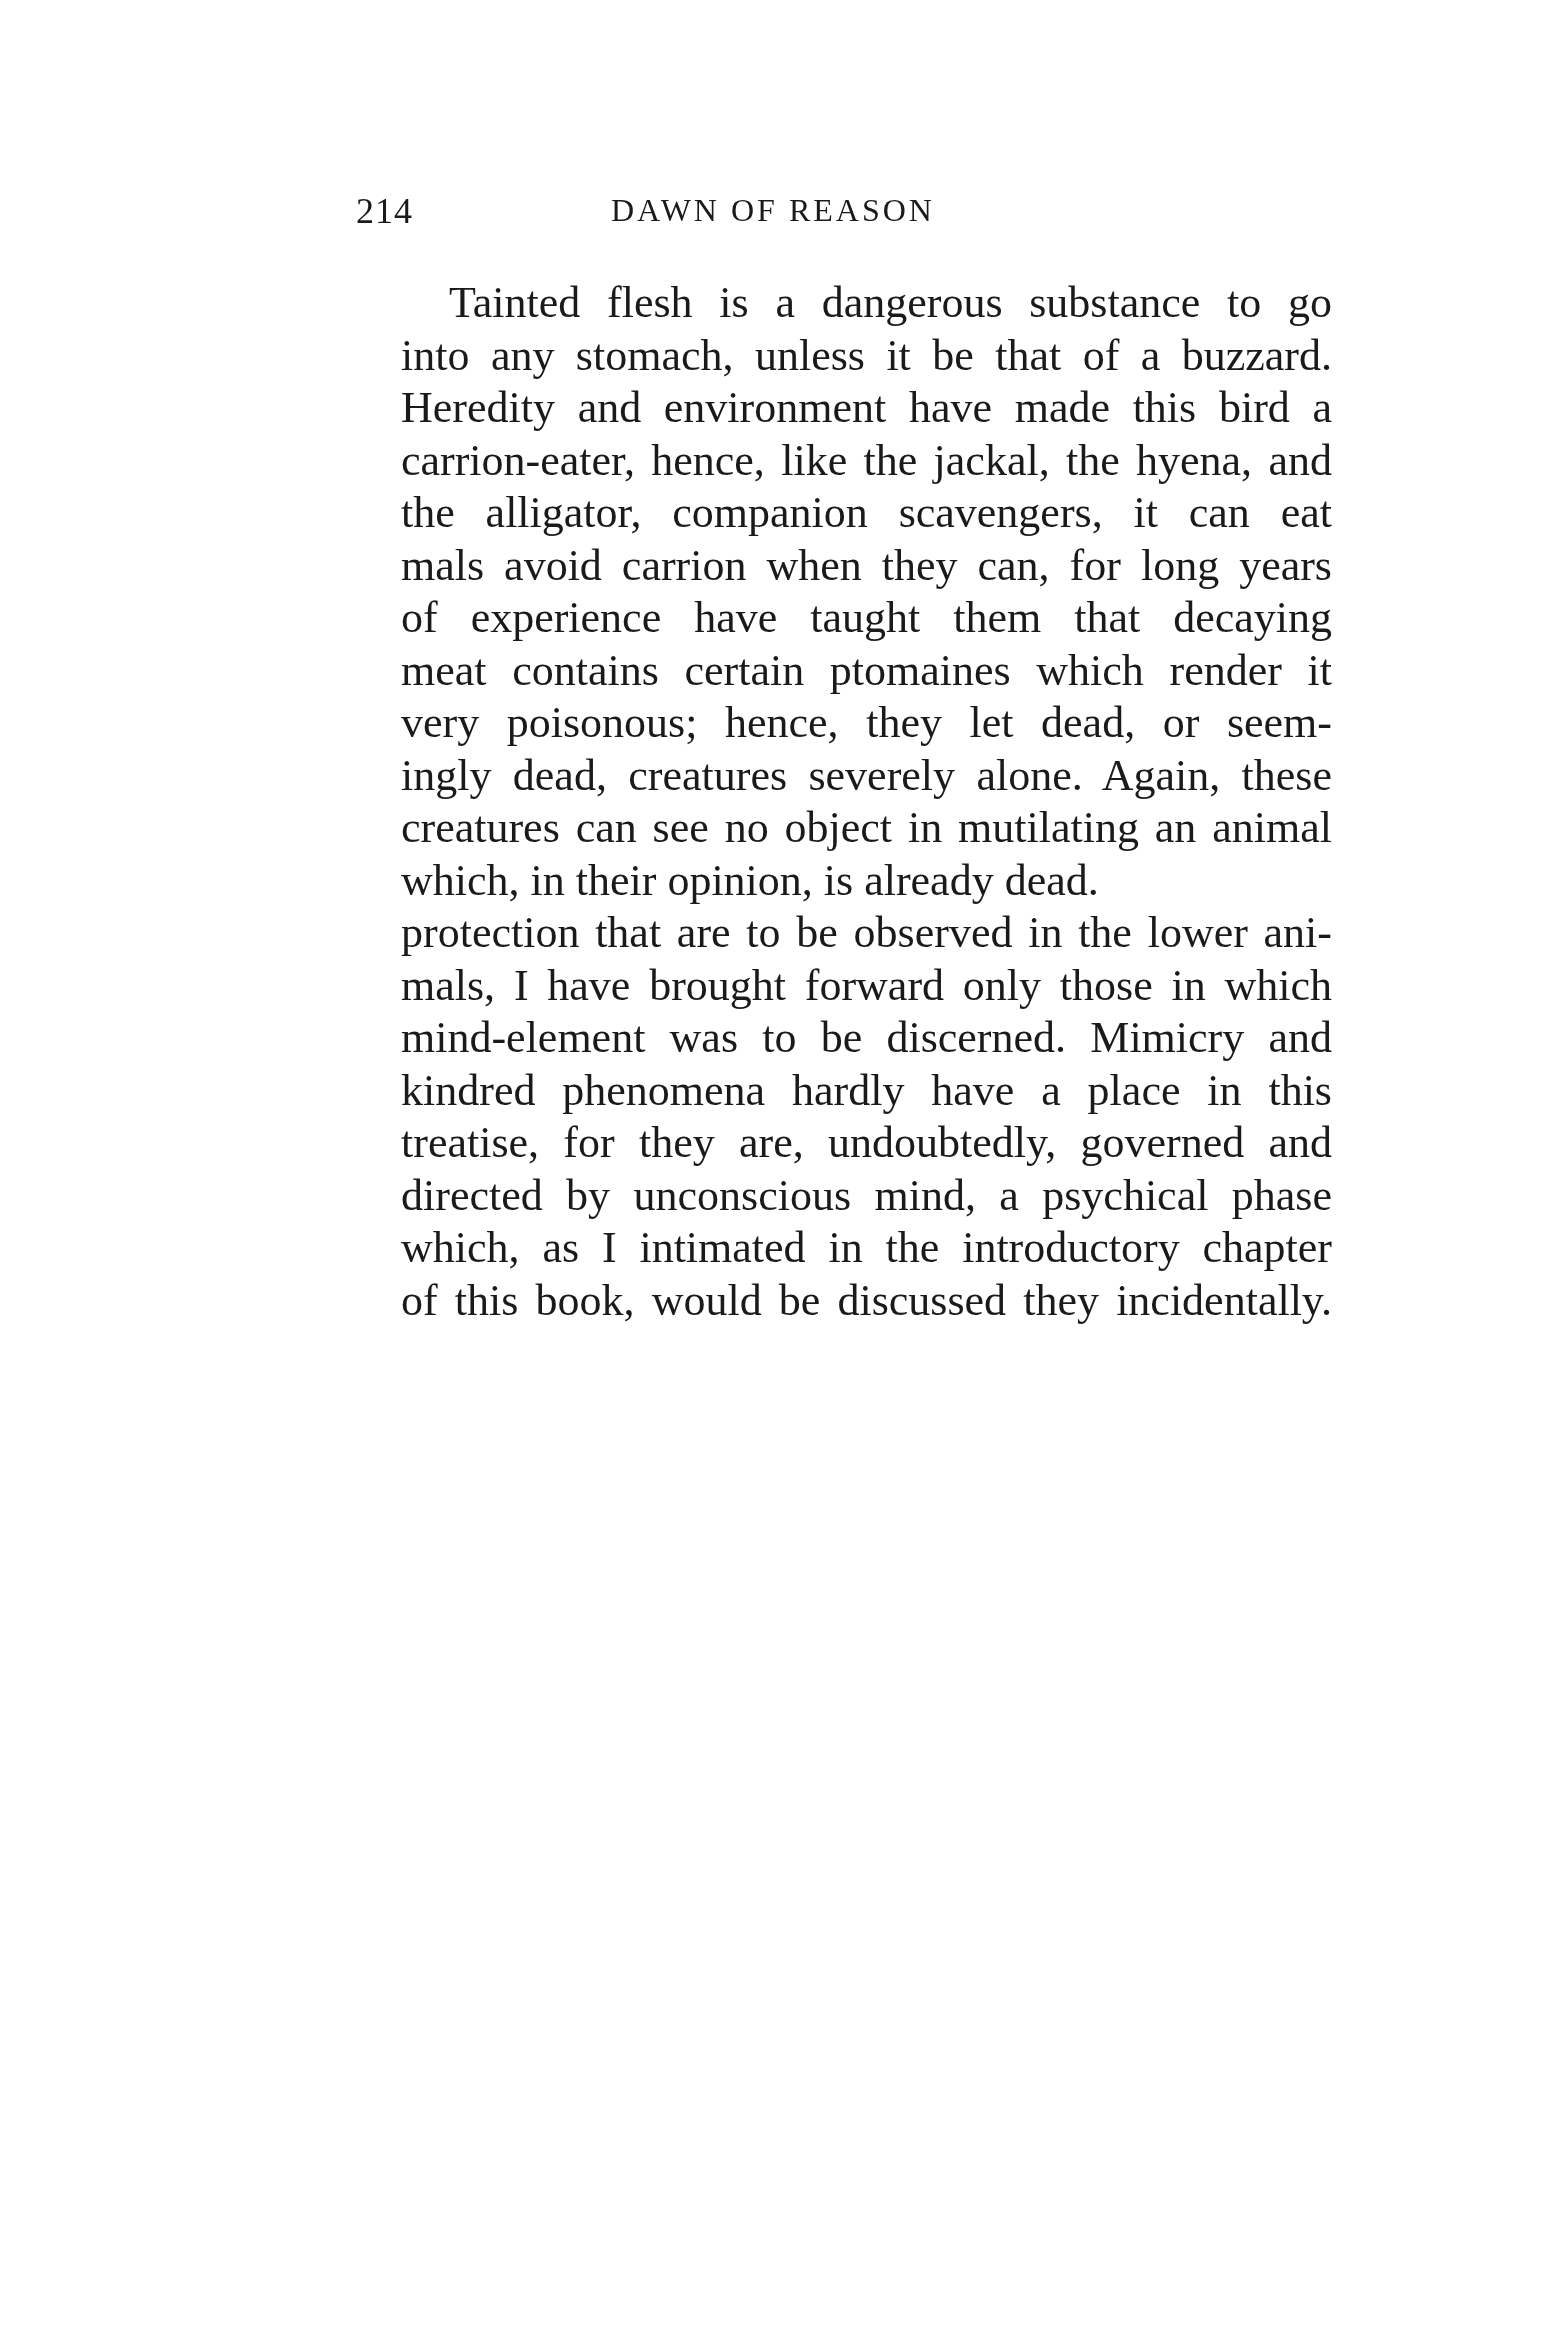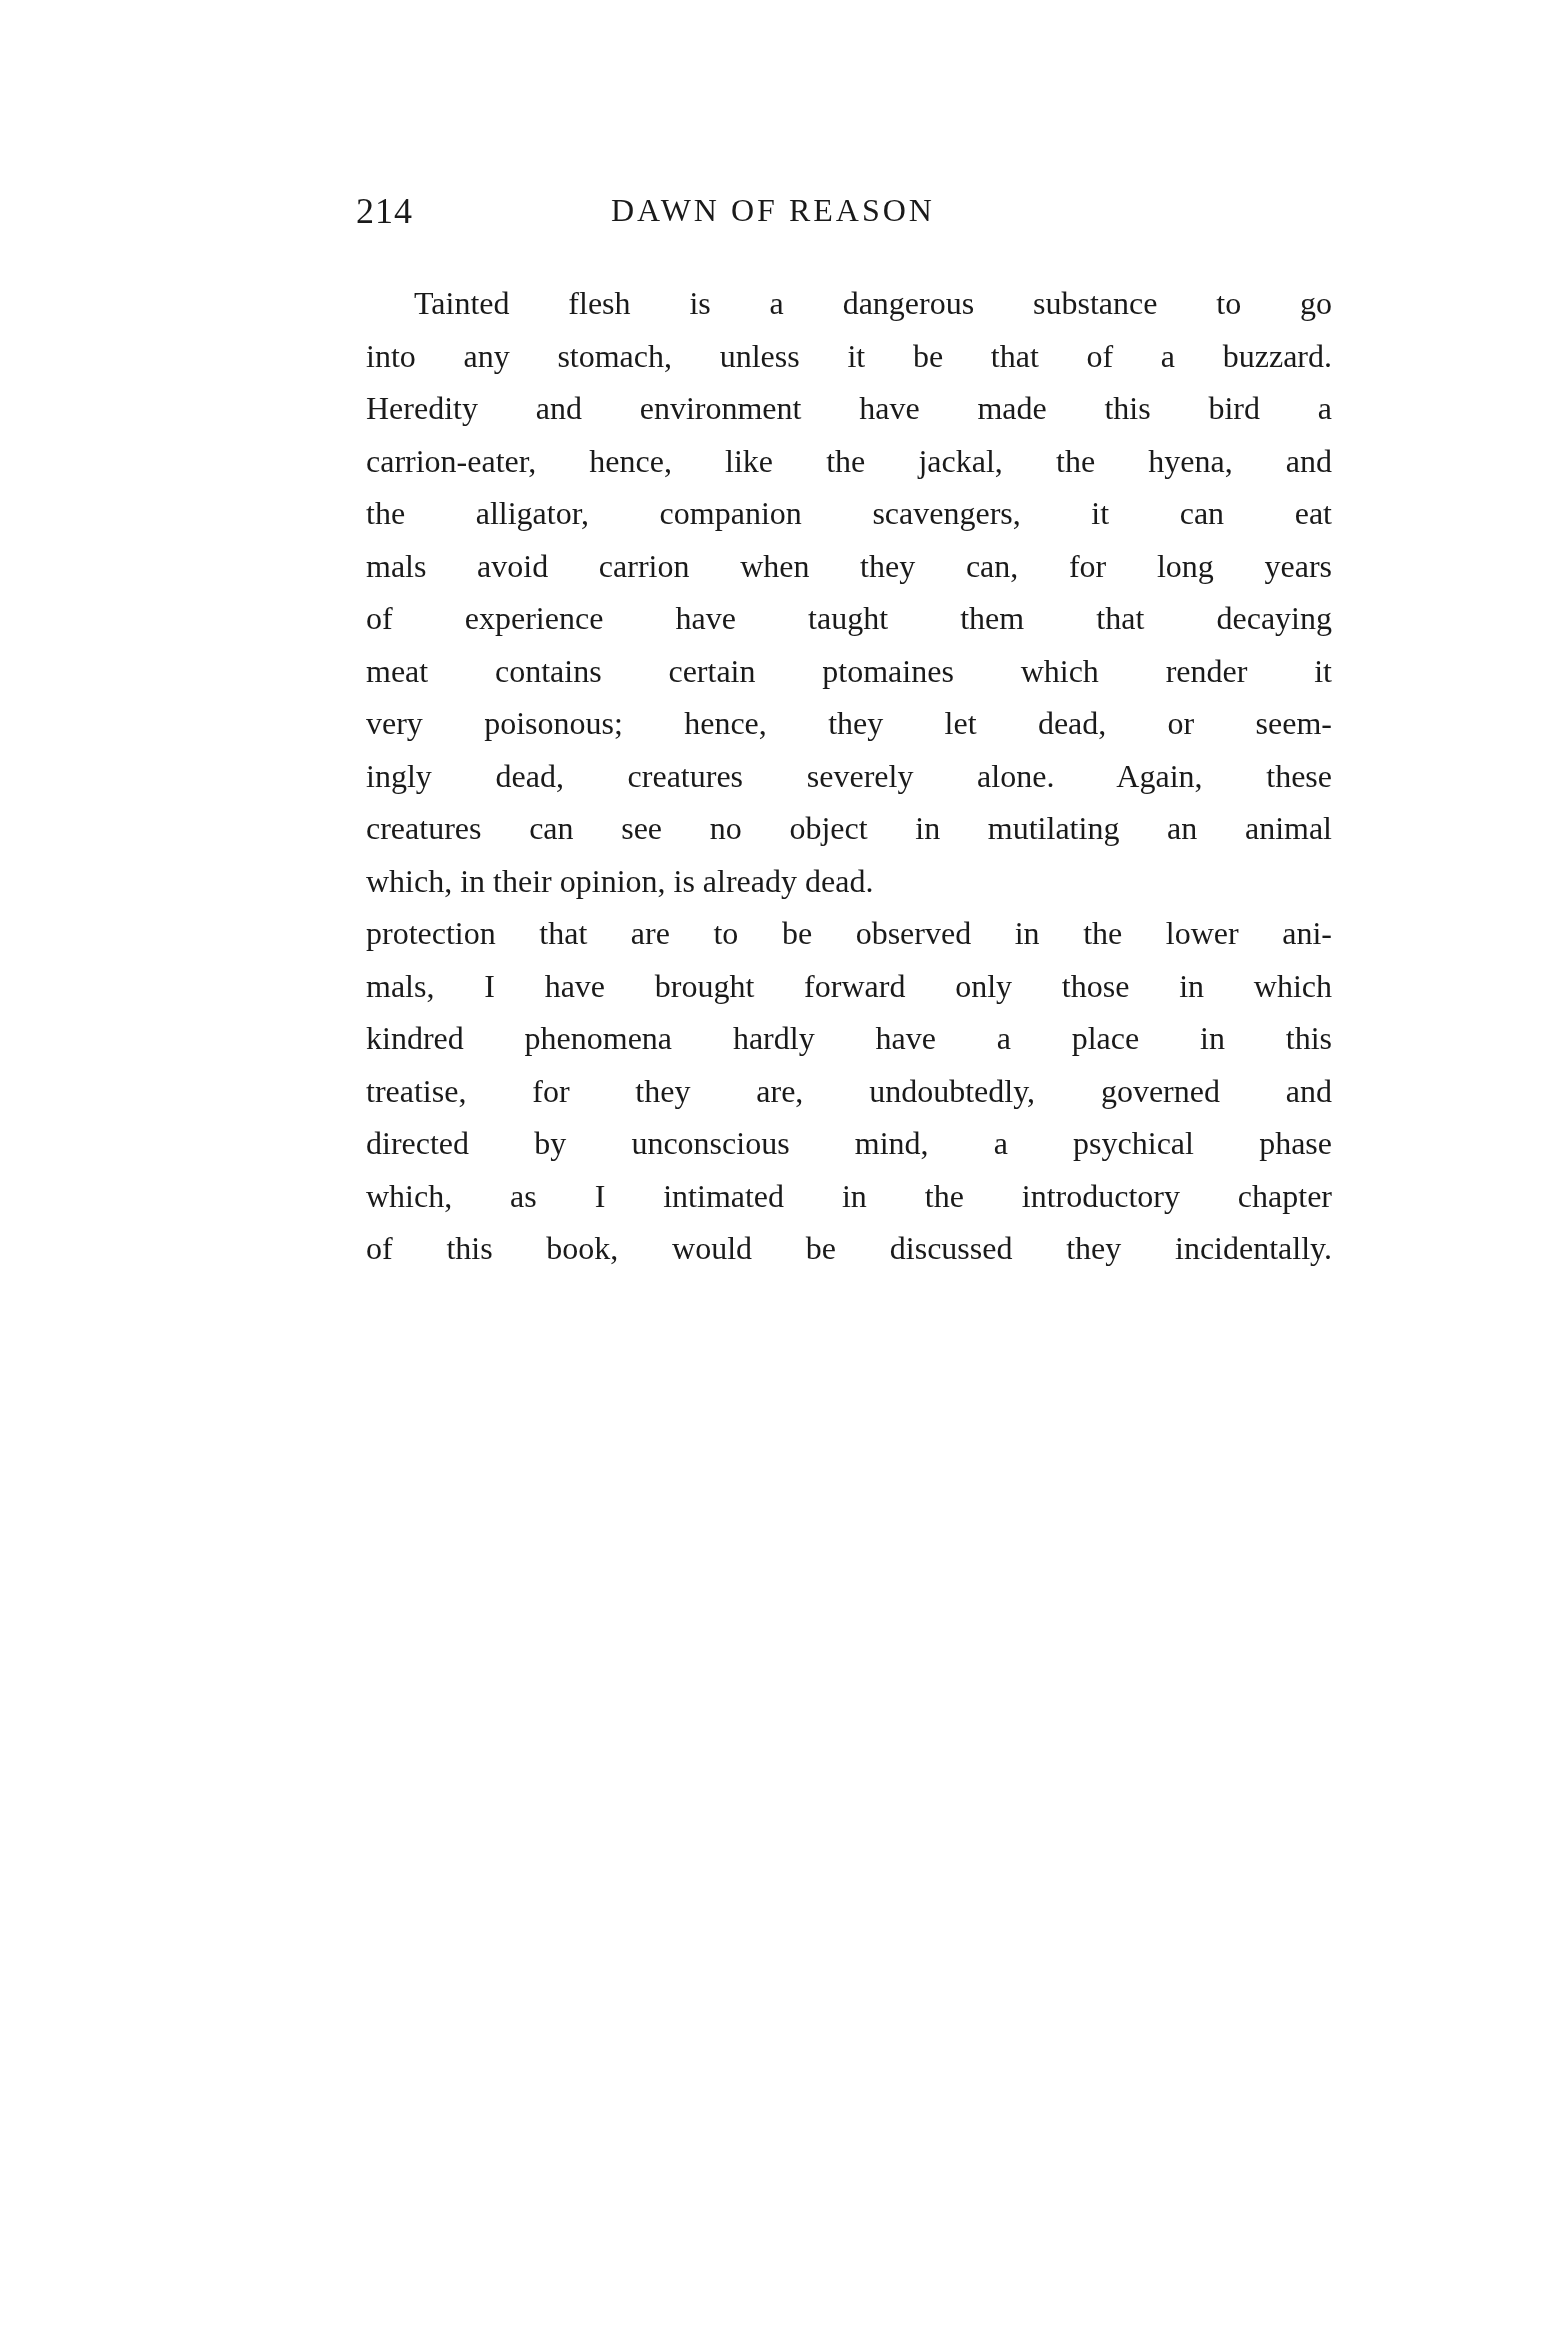"Tainted flesh is a dangerous" .line { font-size: 32px -> 44px; margin-left: none -> 35px }
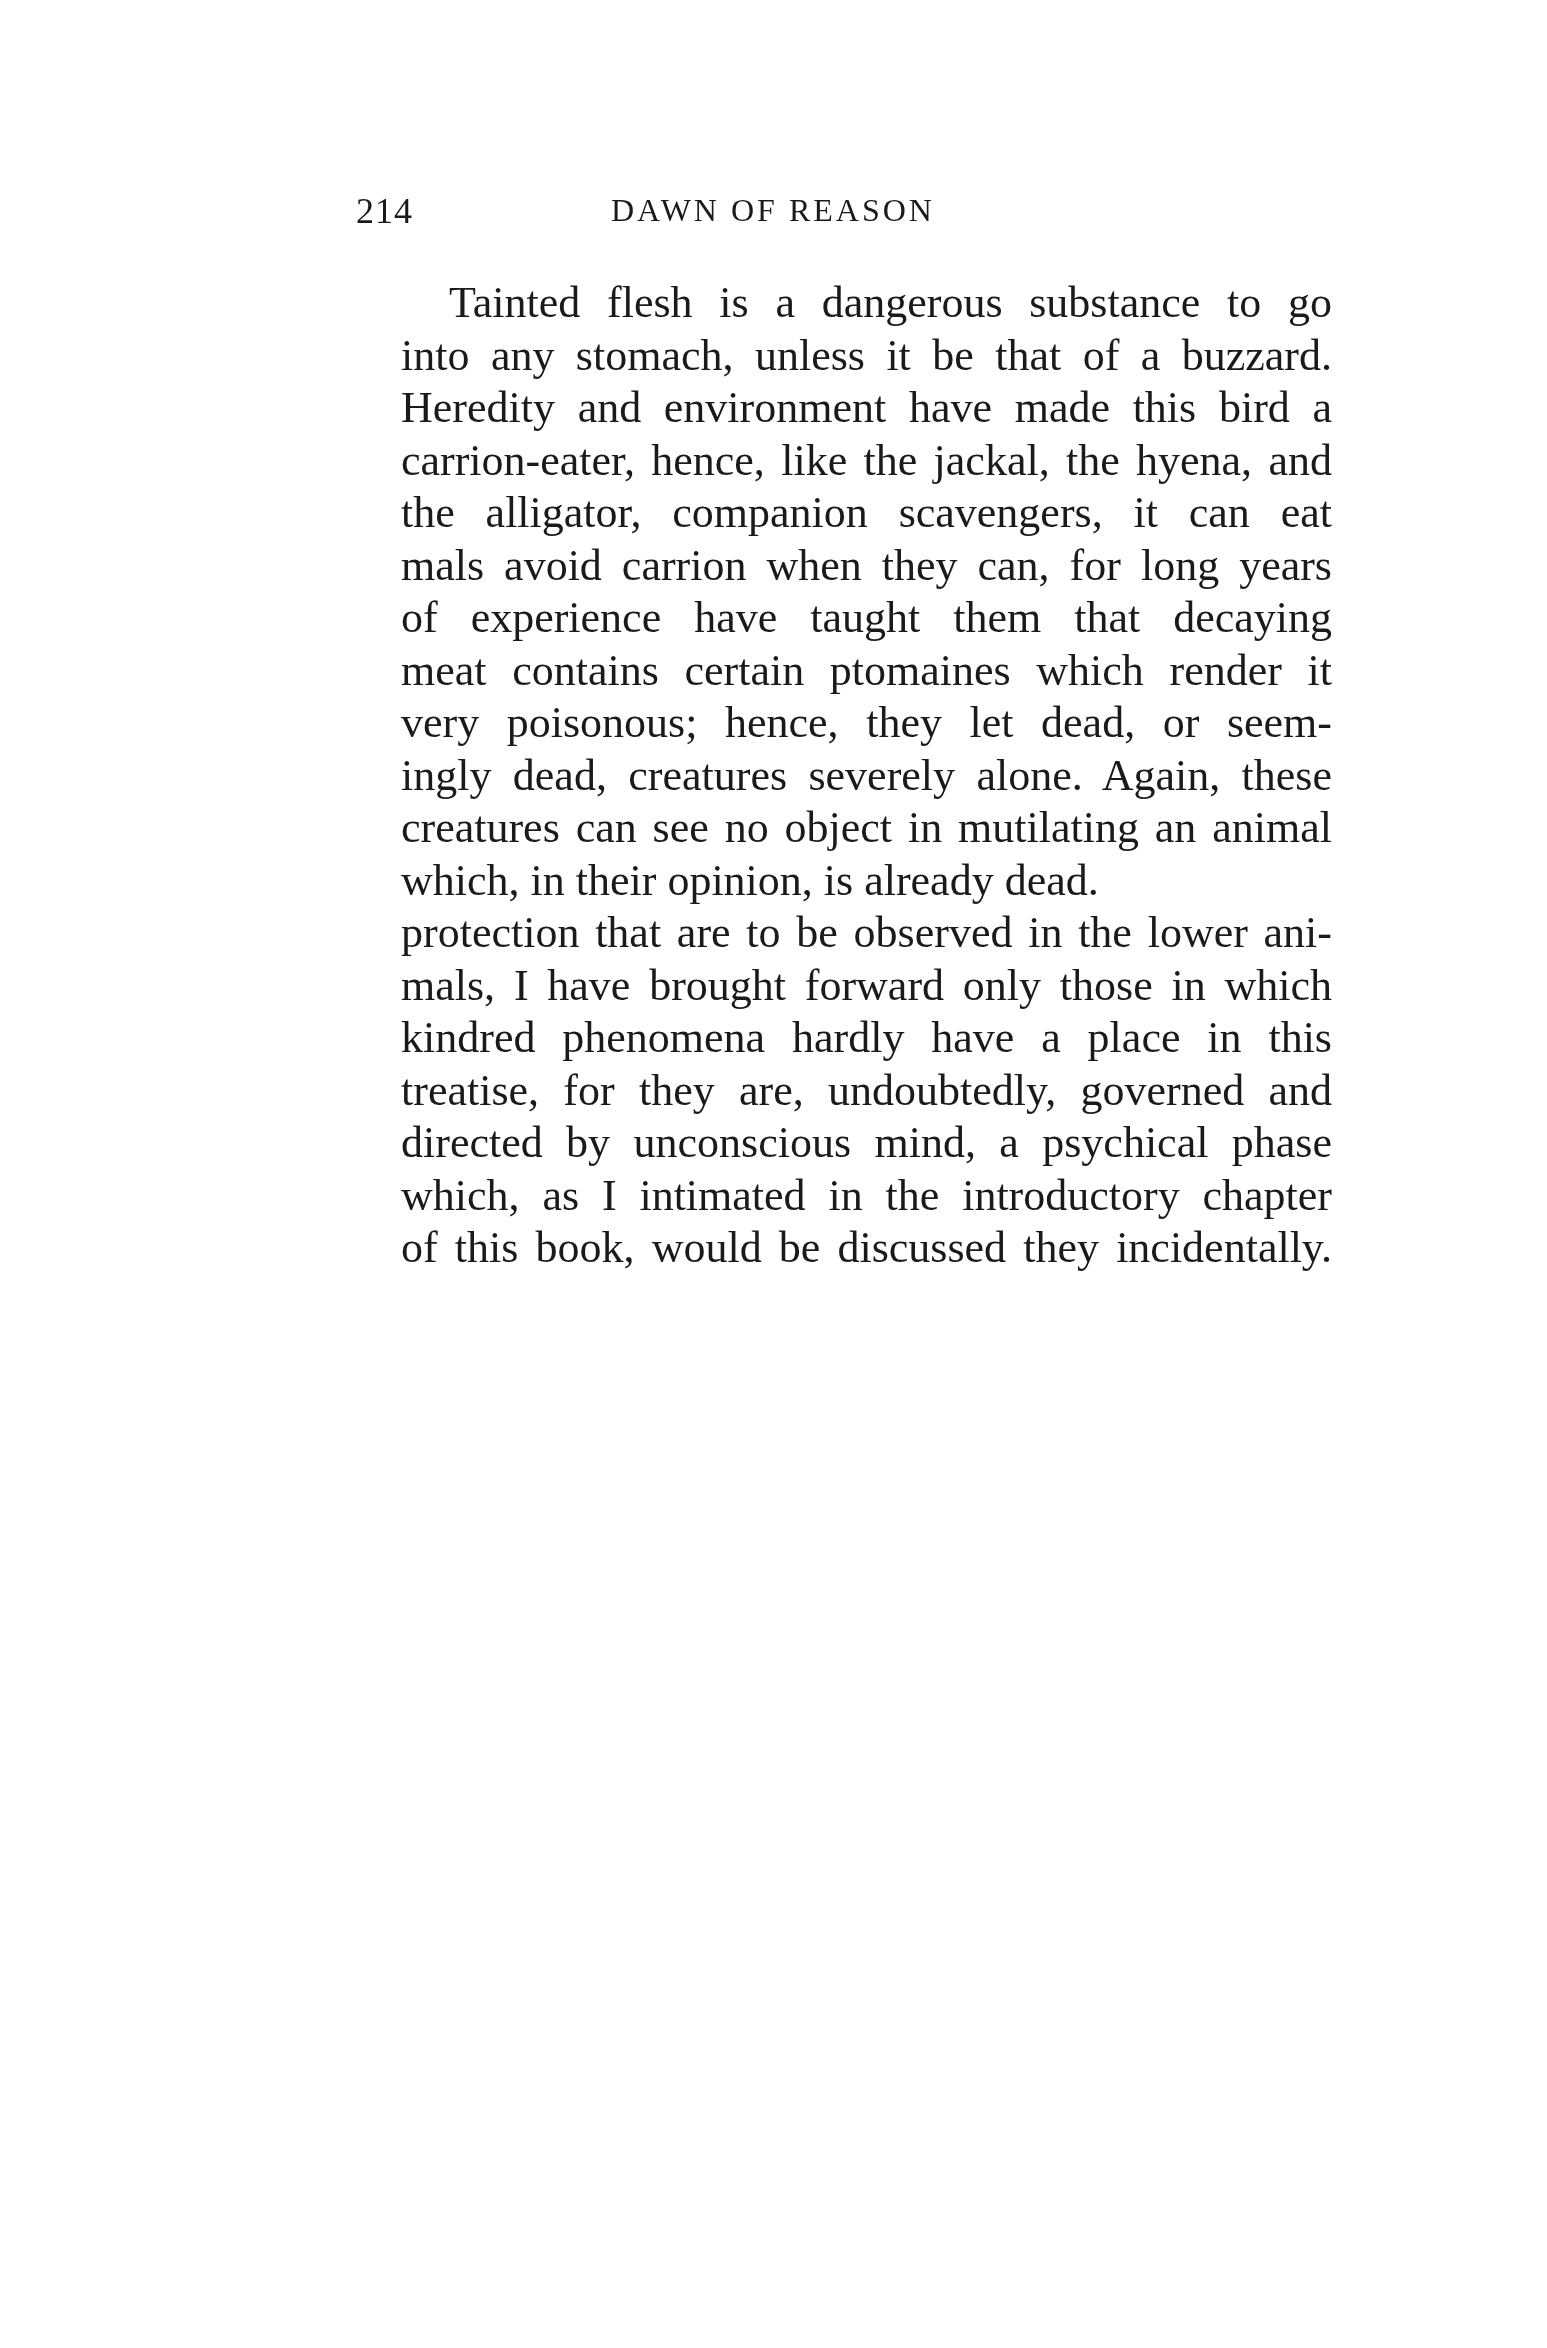"mind-element was to be discerned." span.line { html: none -> <span>mind-element was to be discerned. Mimicry and</span> }
